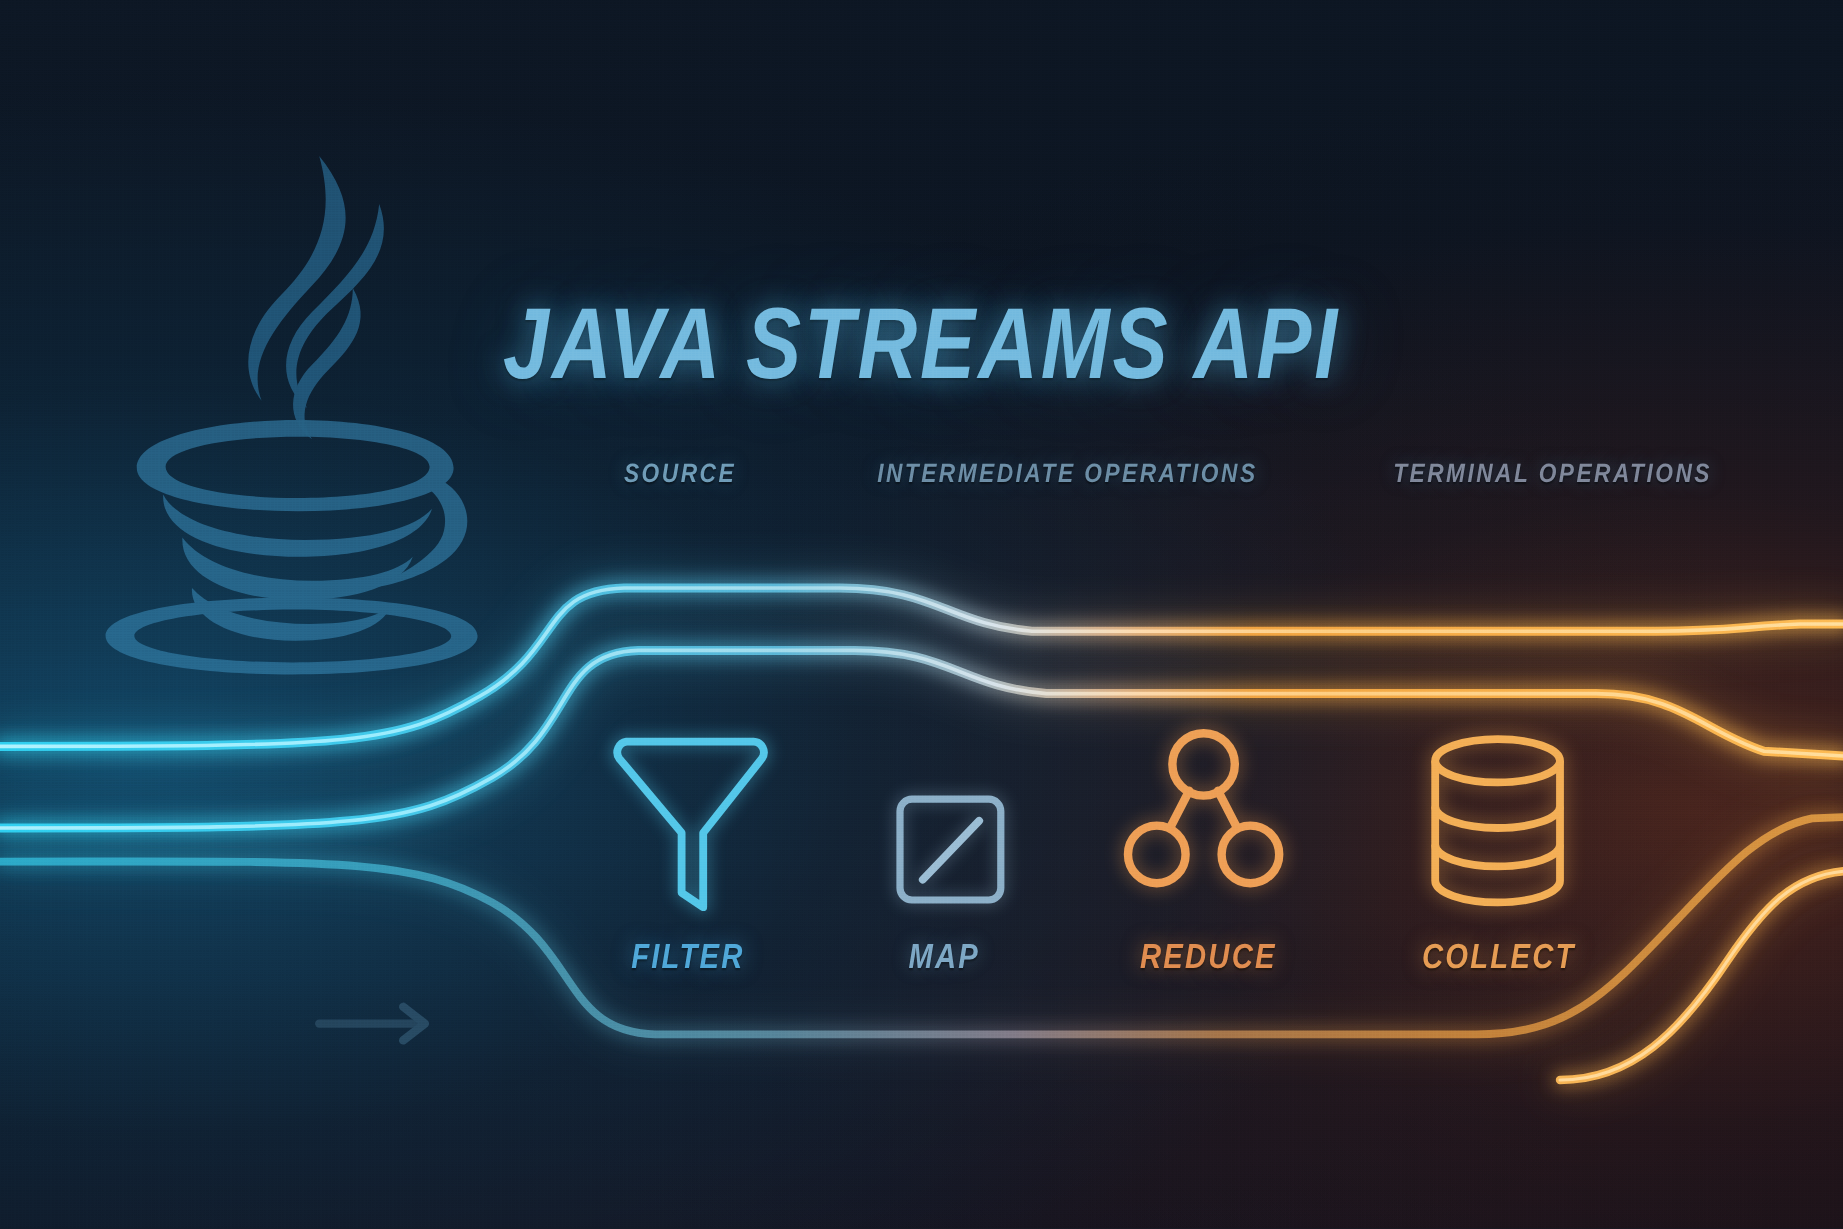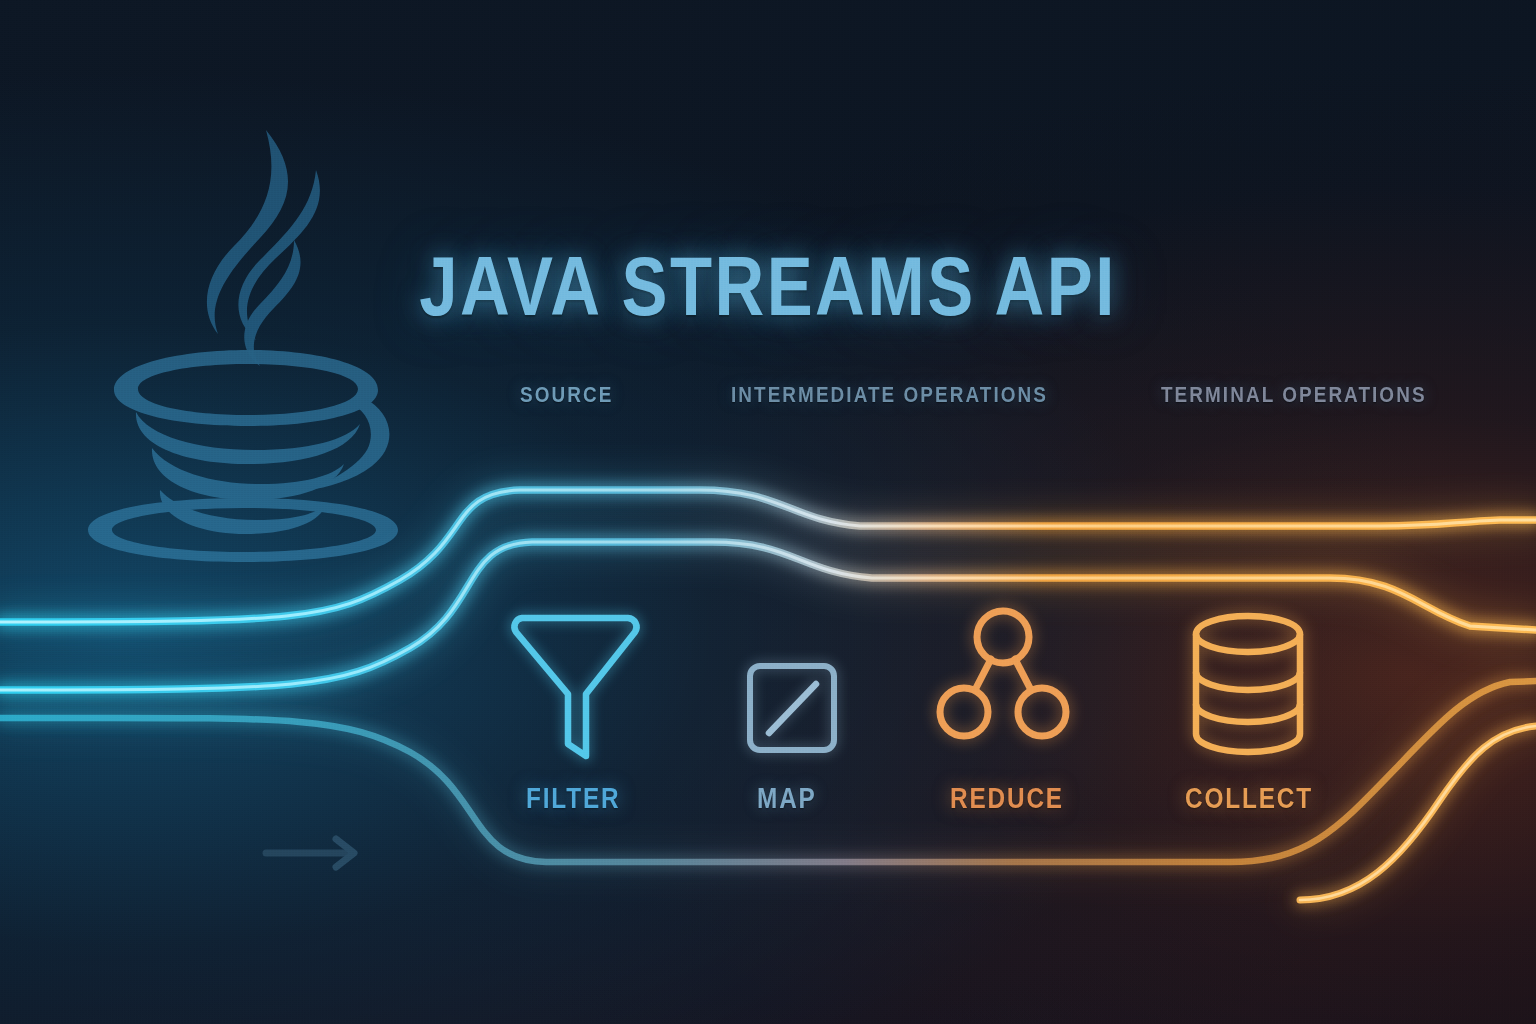"JAVA STREAMS API" #stage { font-style: none -> italic }
